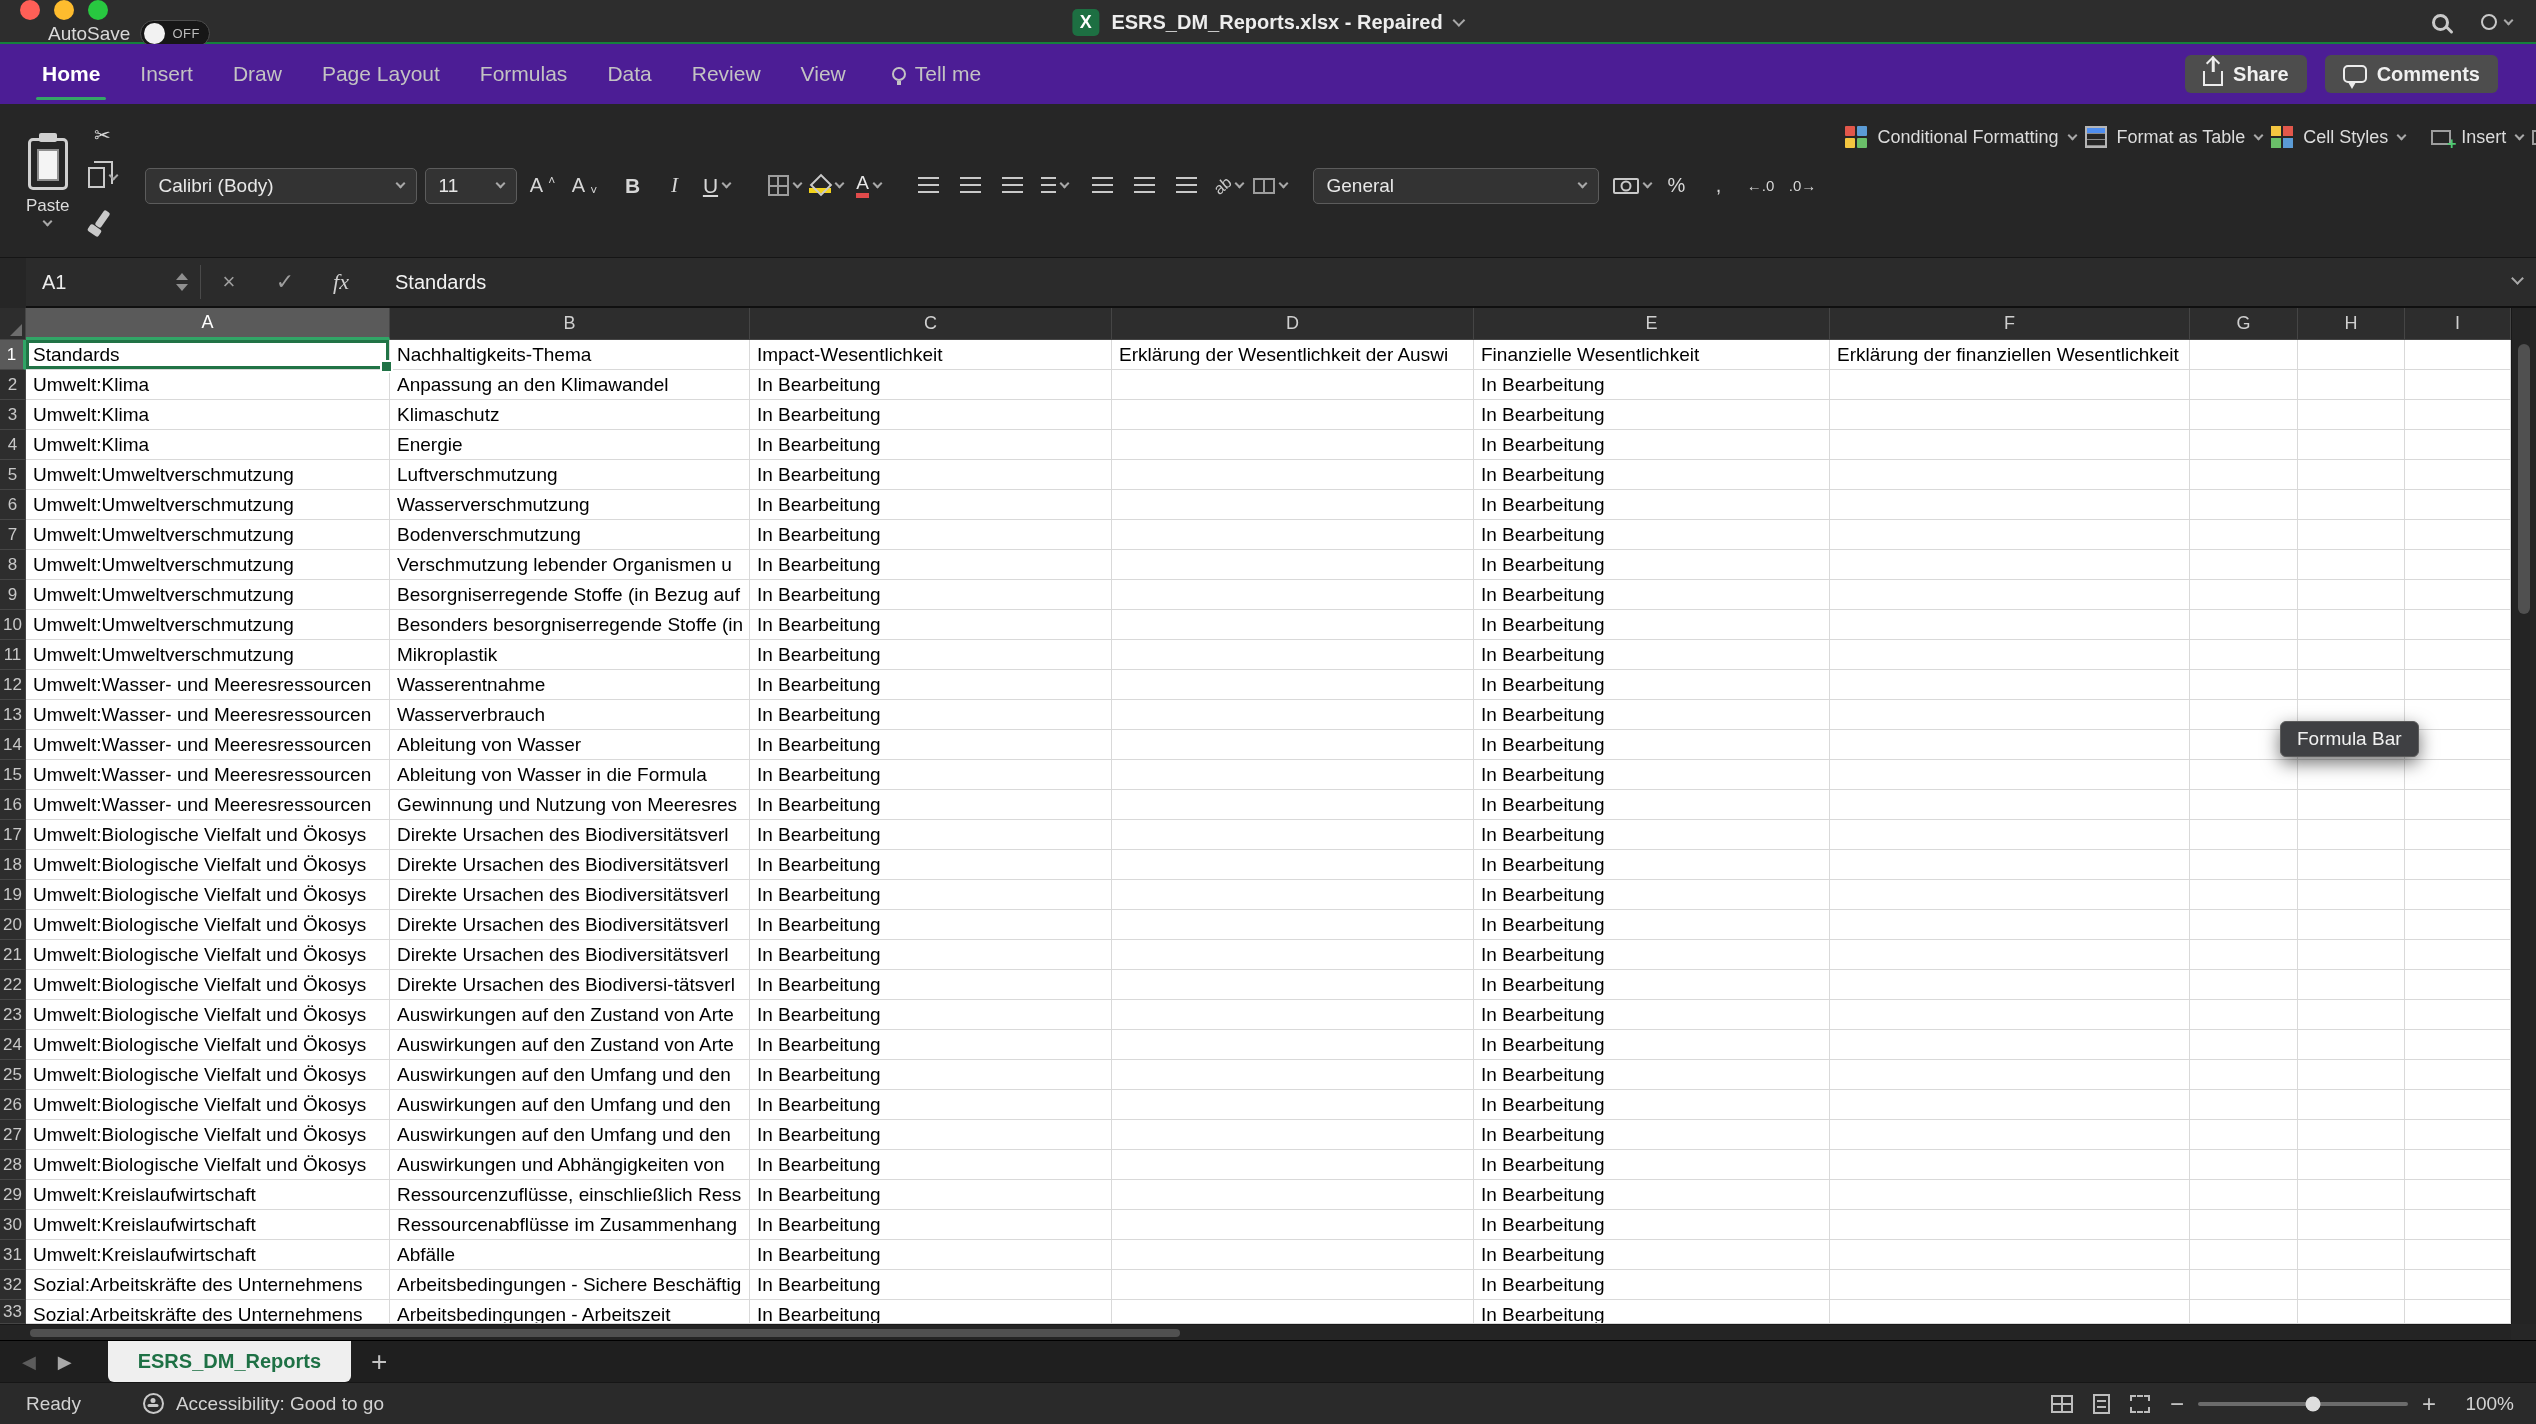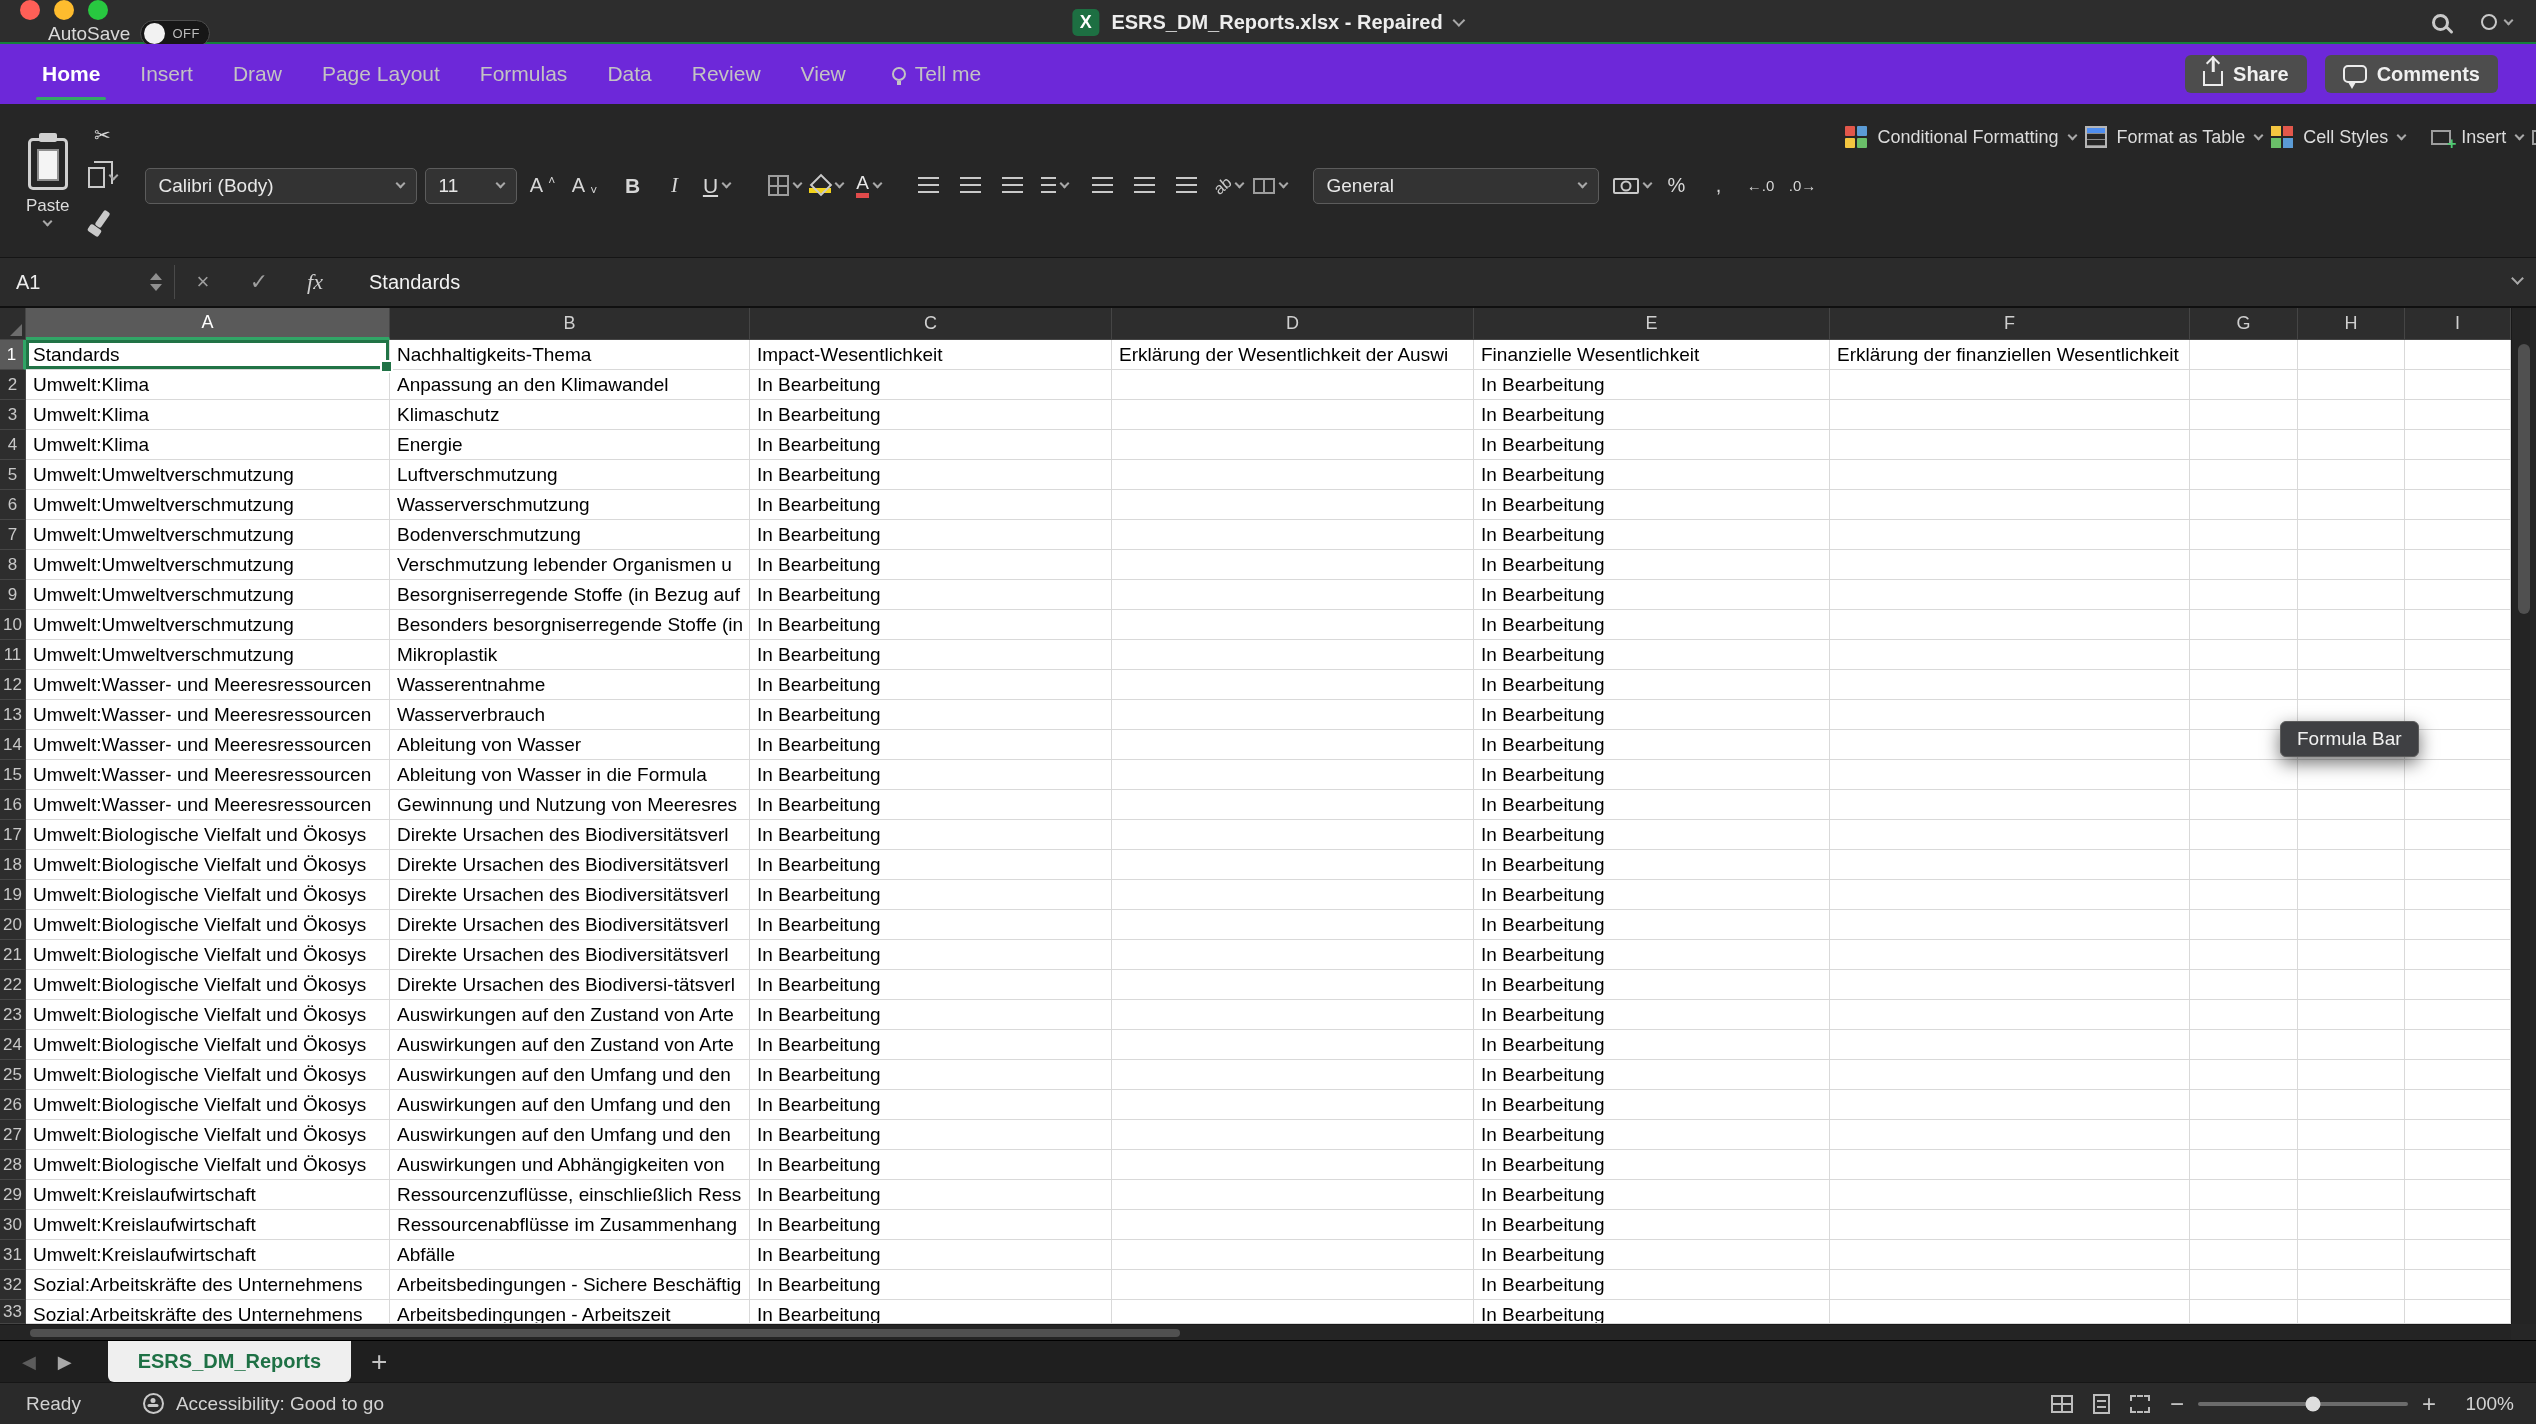"Home" .ribbon-tabs { background: #6d28d9 -> #4c1d95 }
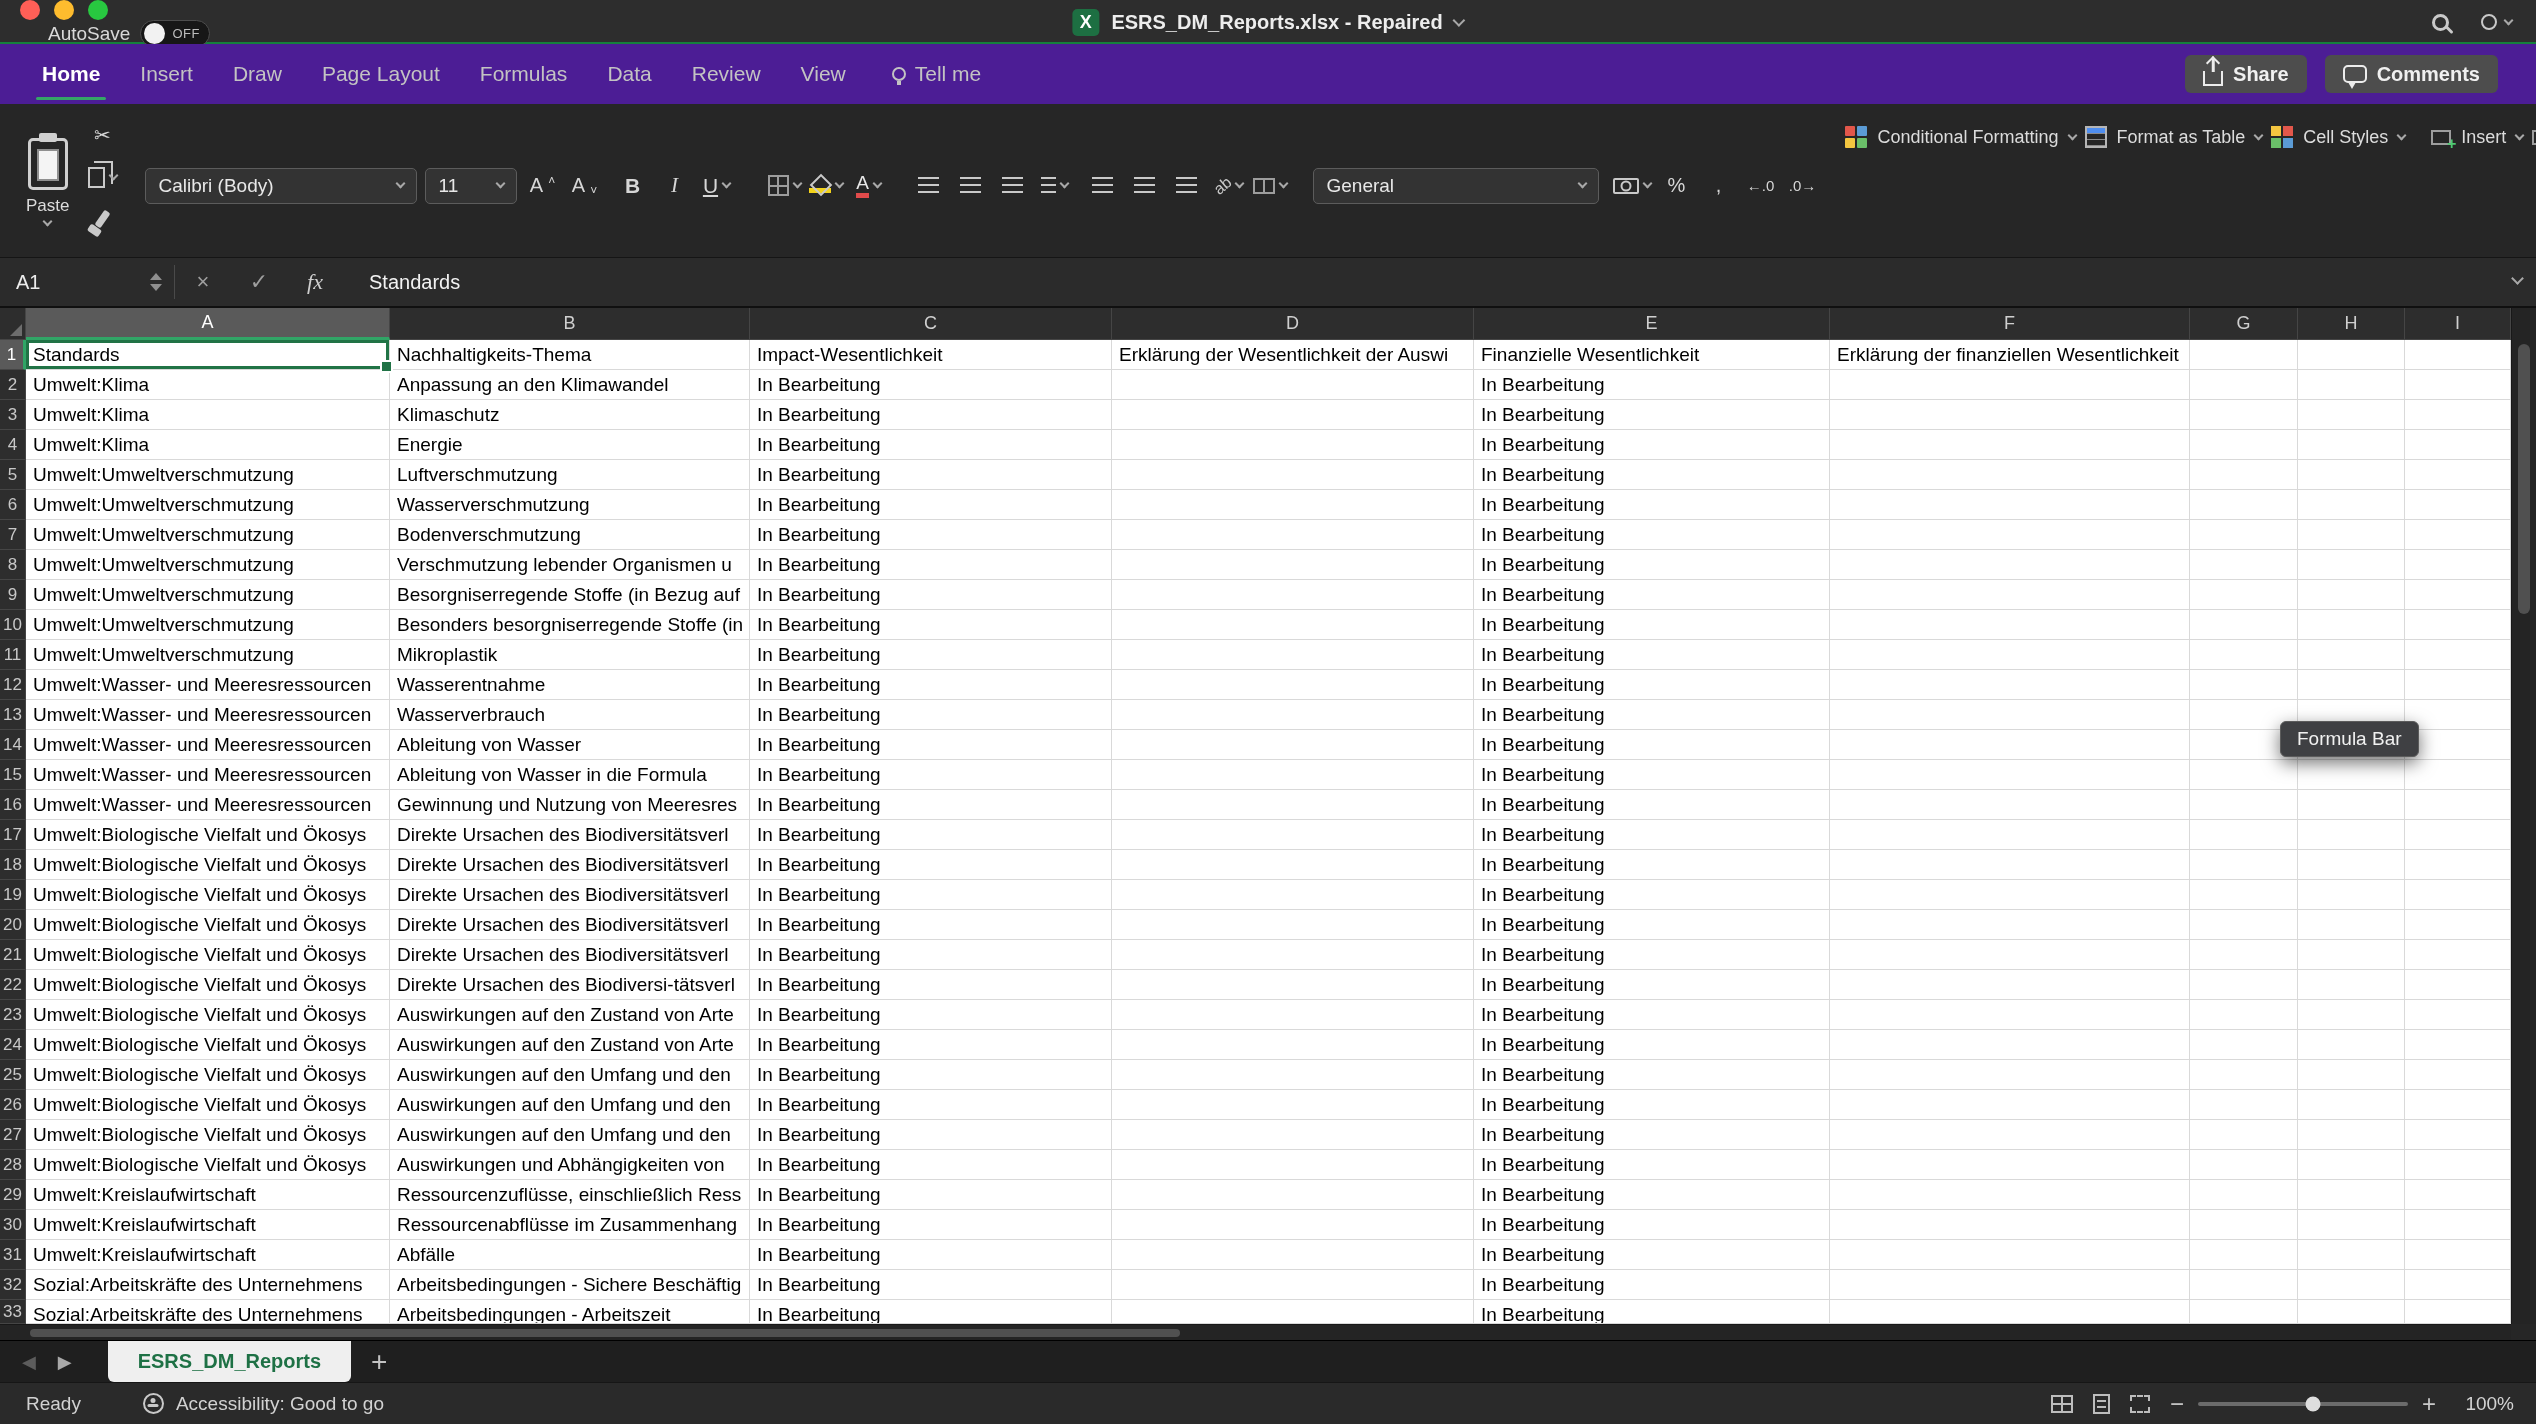"A1" .formula-bar { margin-left: none -> 26px }
